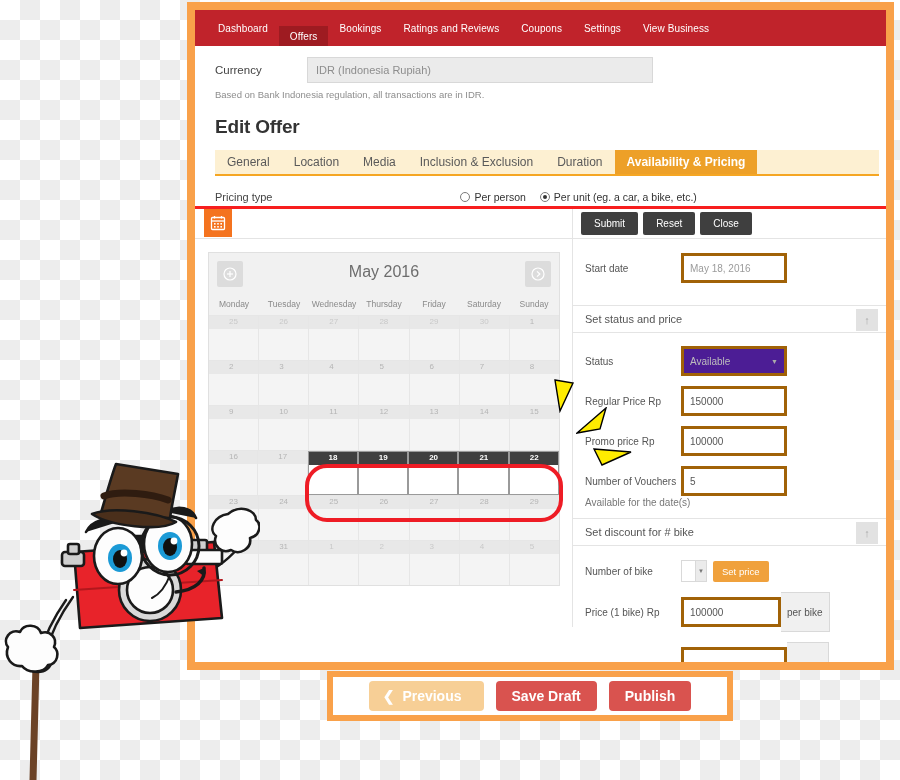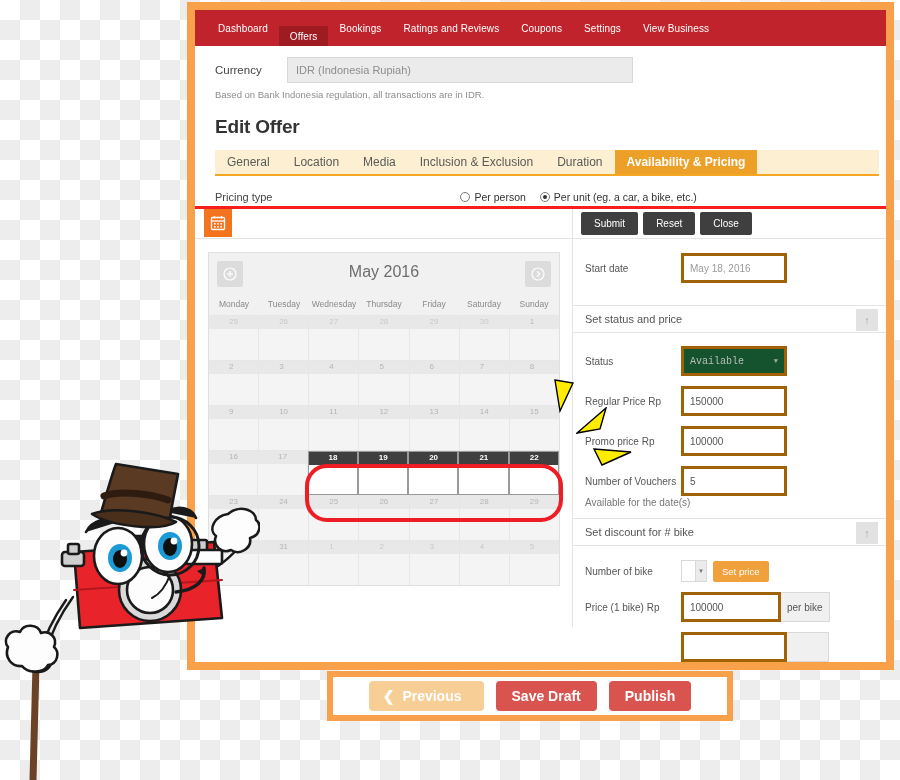"Currency" #currency-row { gap: none -> 20px }
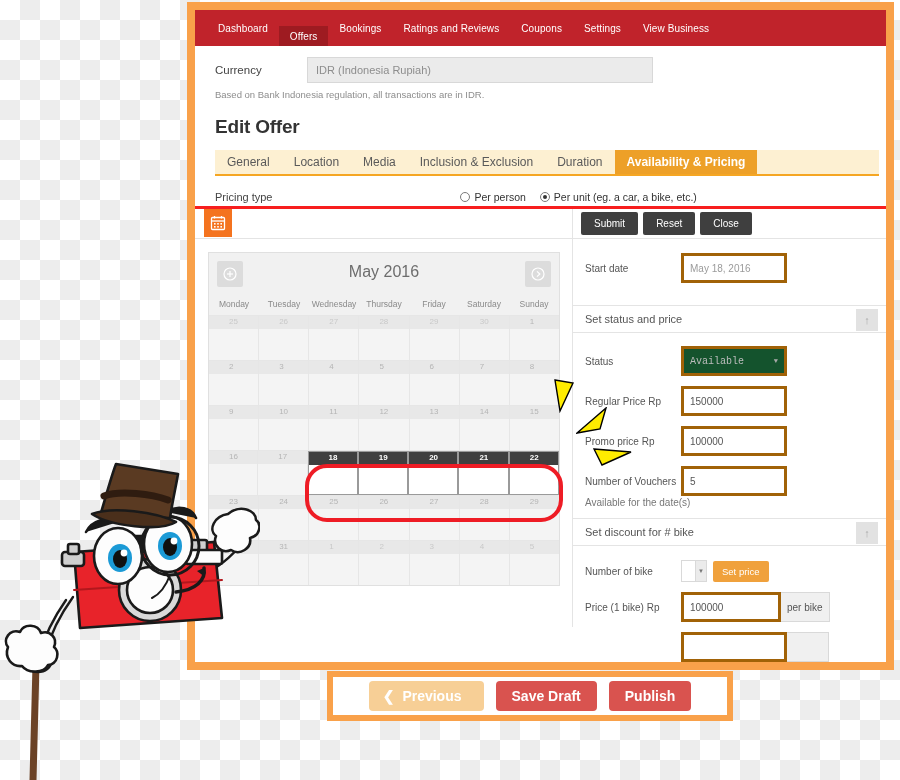"Available" .field-input.disabled { background: #14532d -> #4c1d95; font-family: Liberation Mono, monospace -> none }
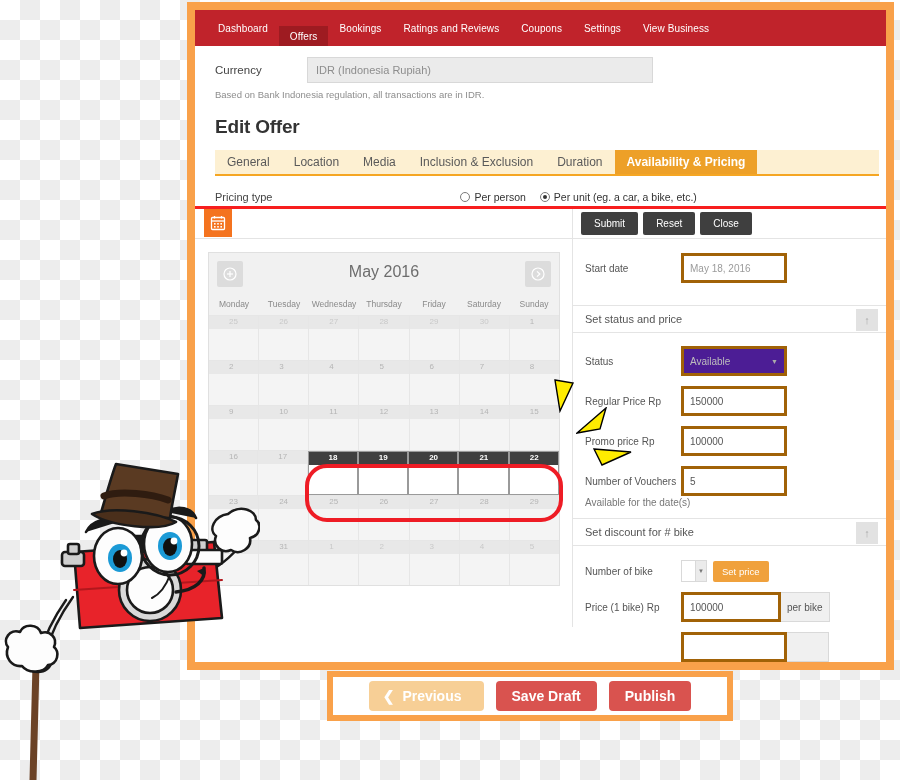"per bike" .suffix-box { height: 30px -> 40px }
